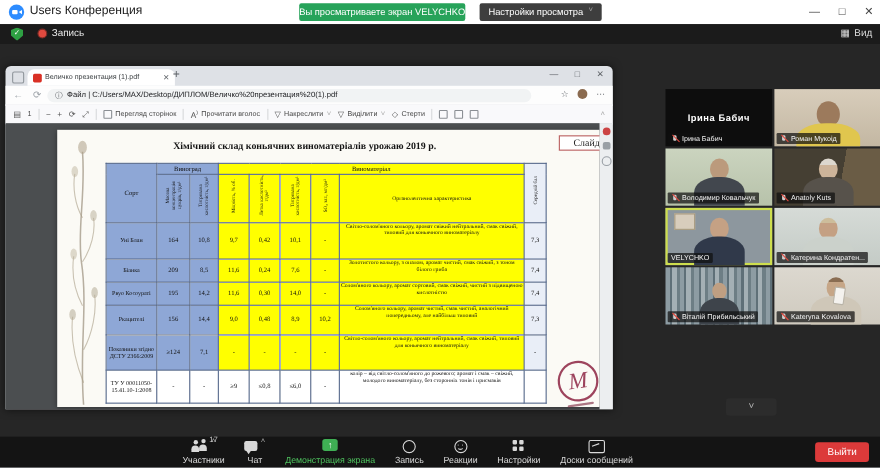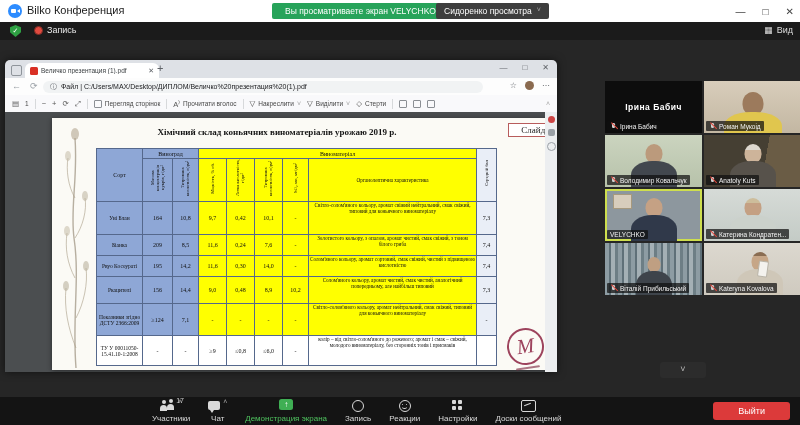"Bilko Конференция" span.apptitle { text: Bilko -> Users }
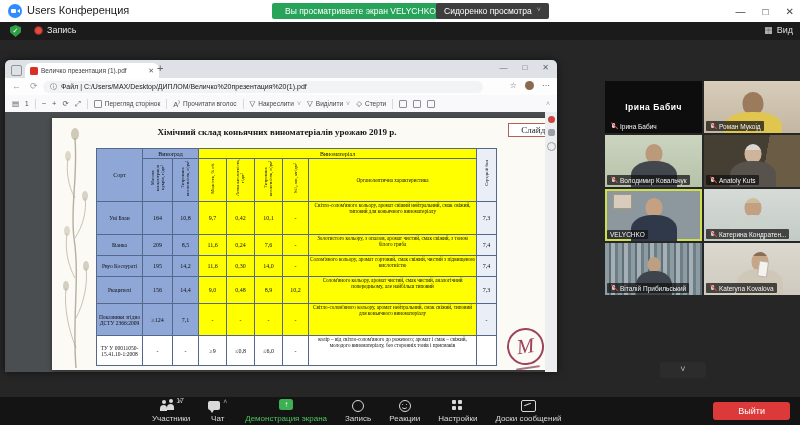"Вы просматриваете экран VELYCHKO" .banner { padding: 0 13px -> 0 0 }
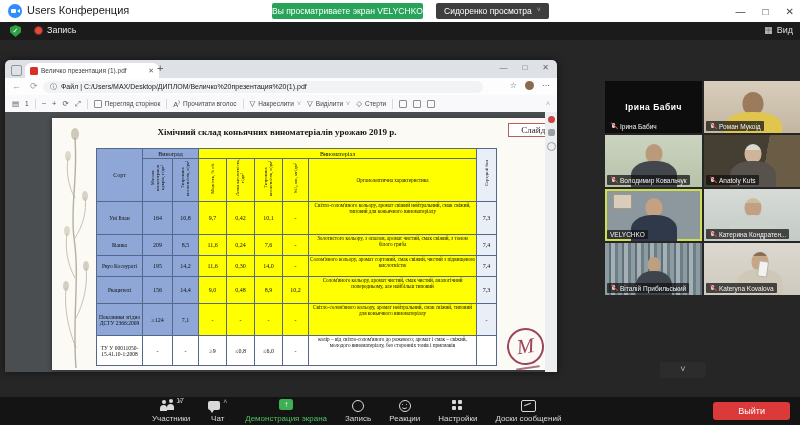"Сидоренко просмотра" span { text: Сидоренко -> Настройки }
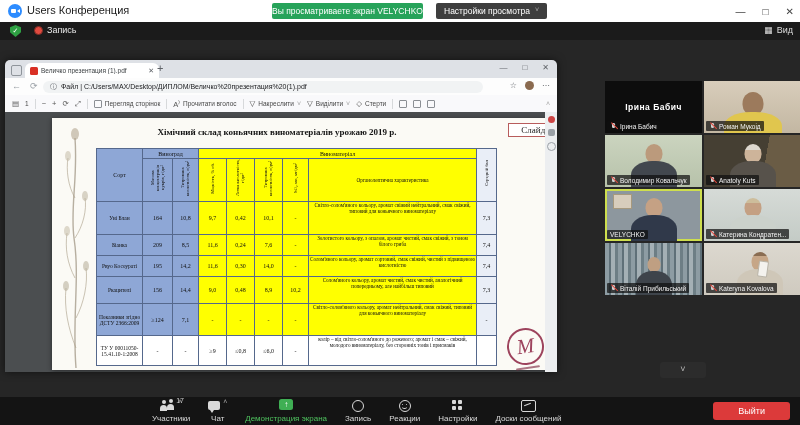"Выйти" .leave { padding: 4px 25px -> 4px 11px }
